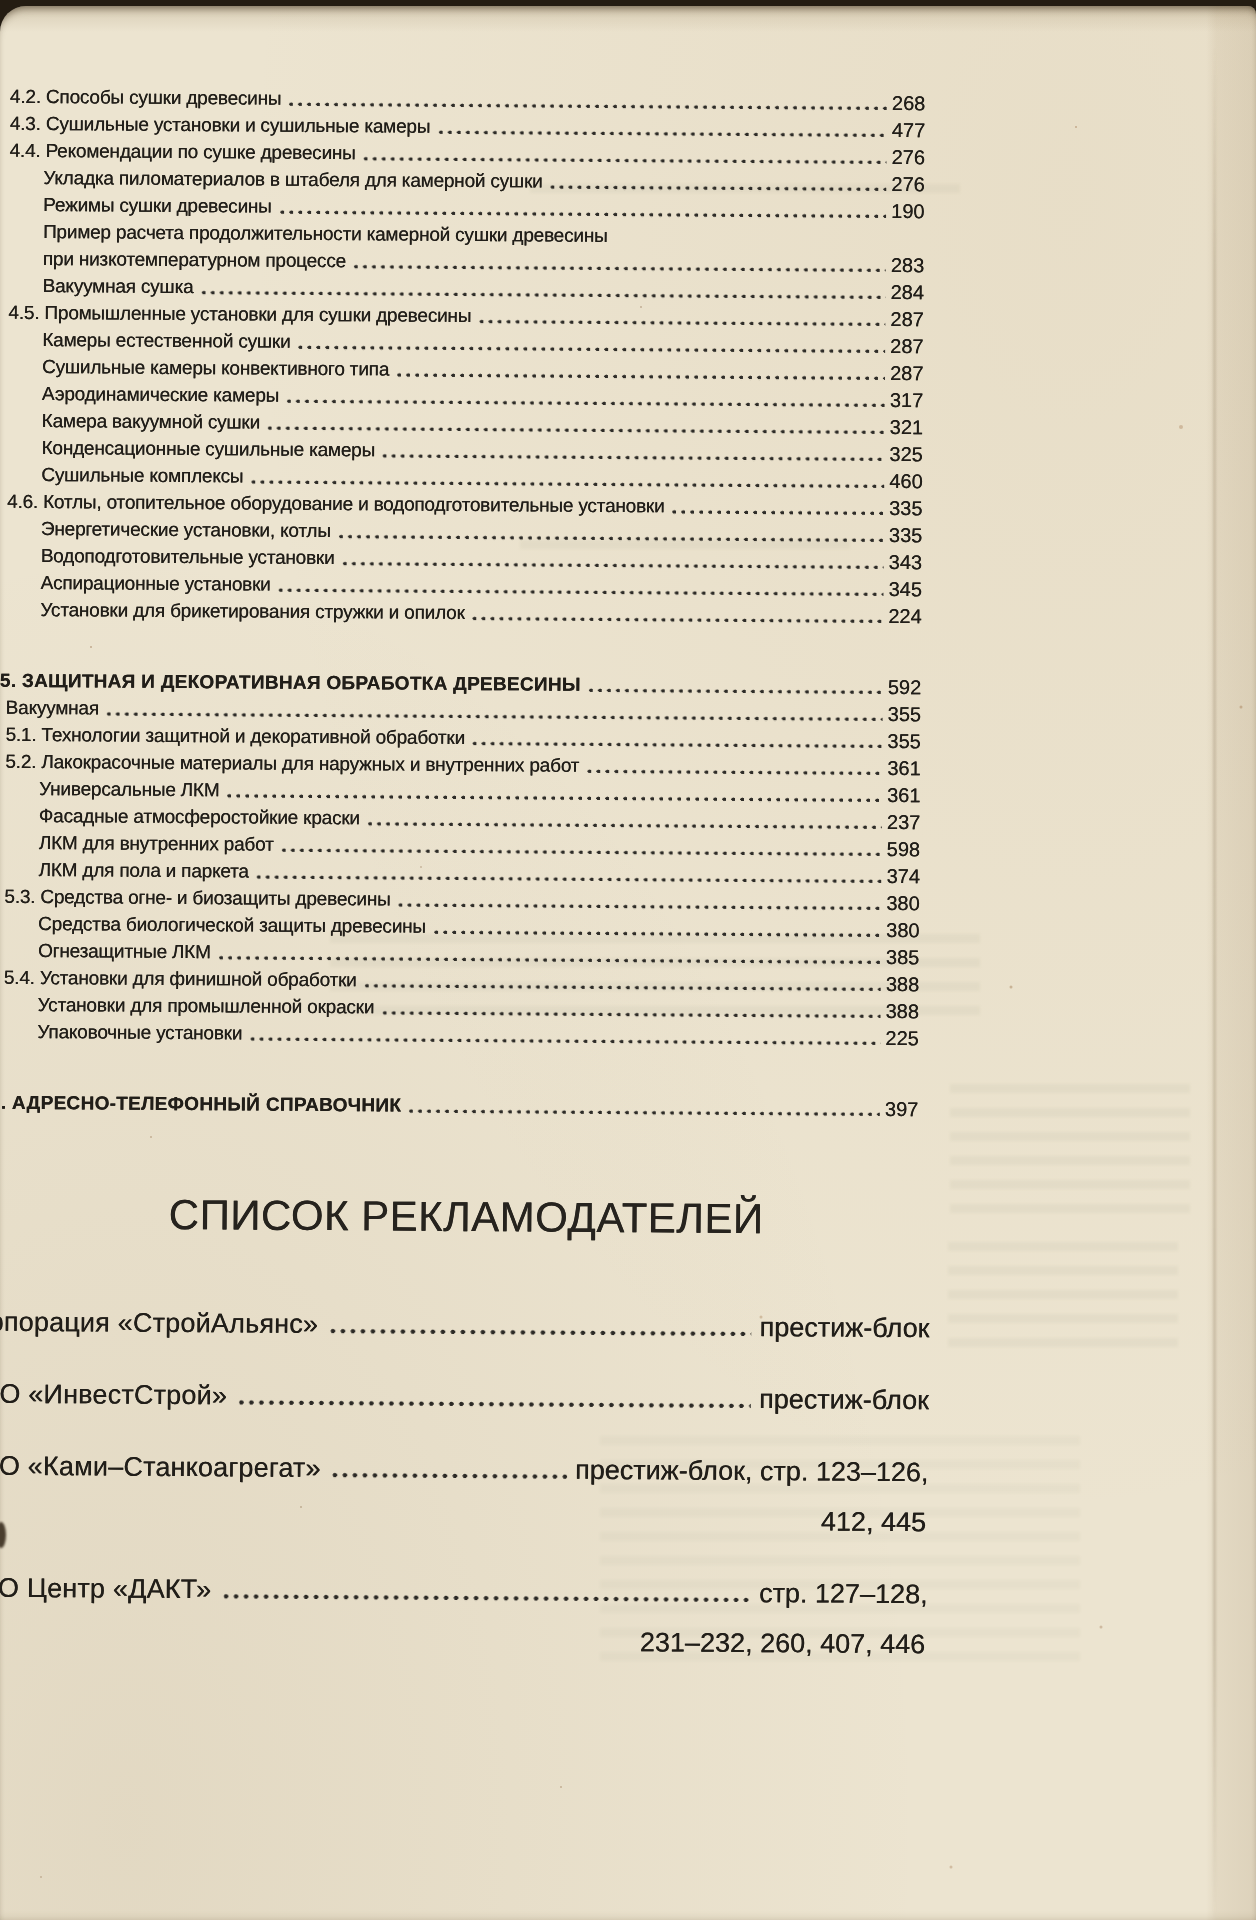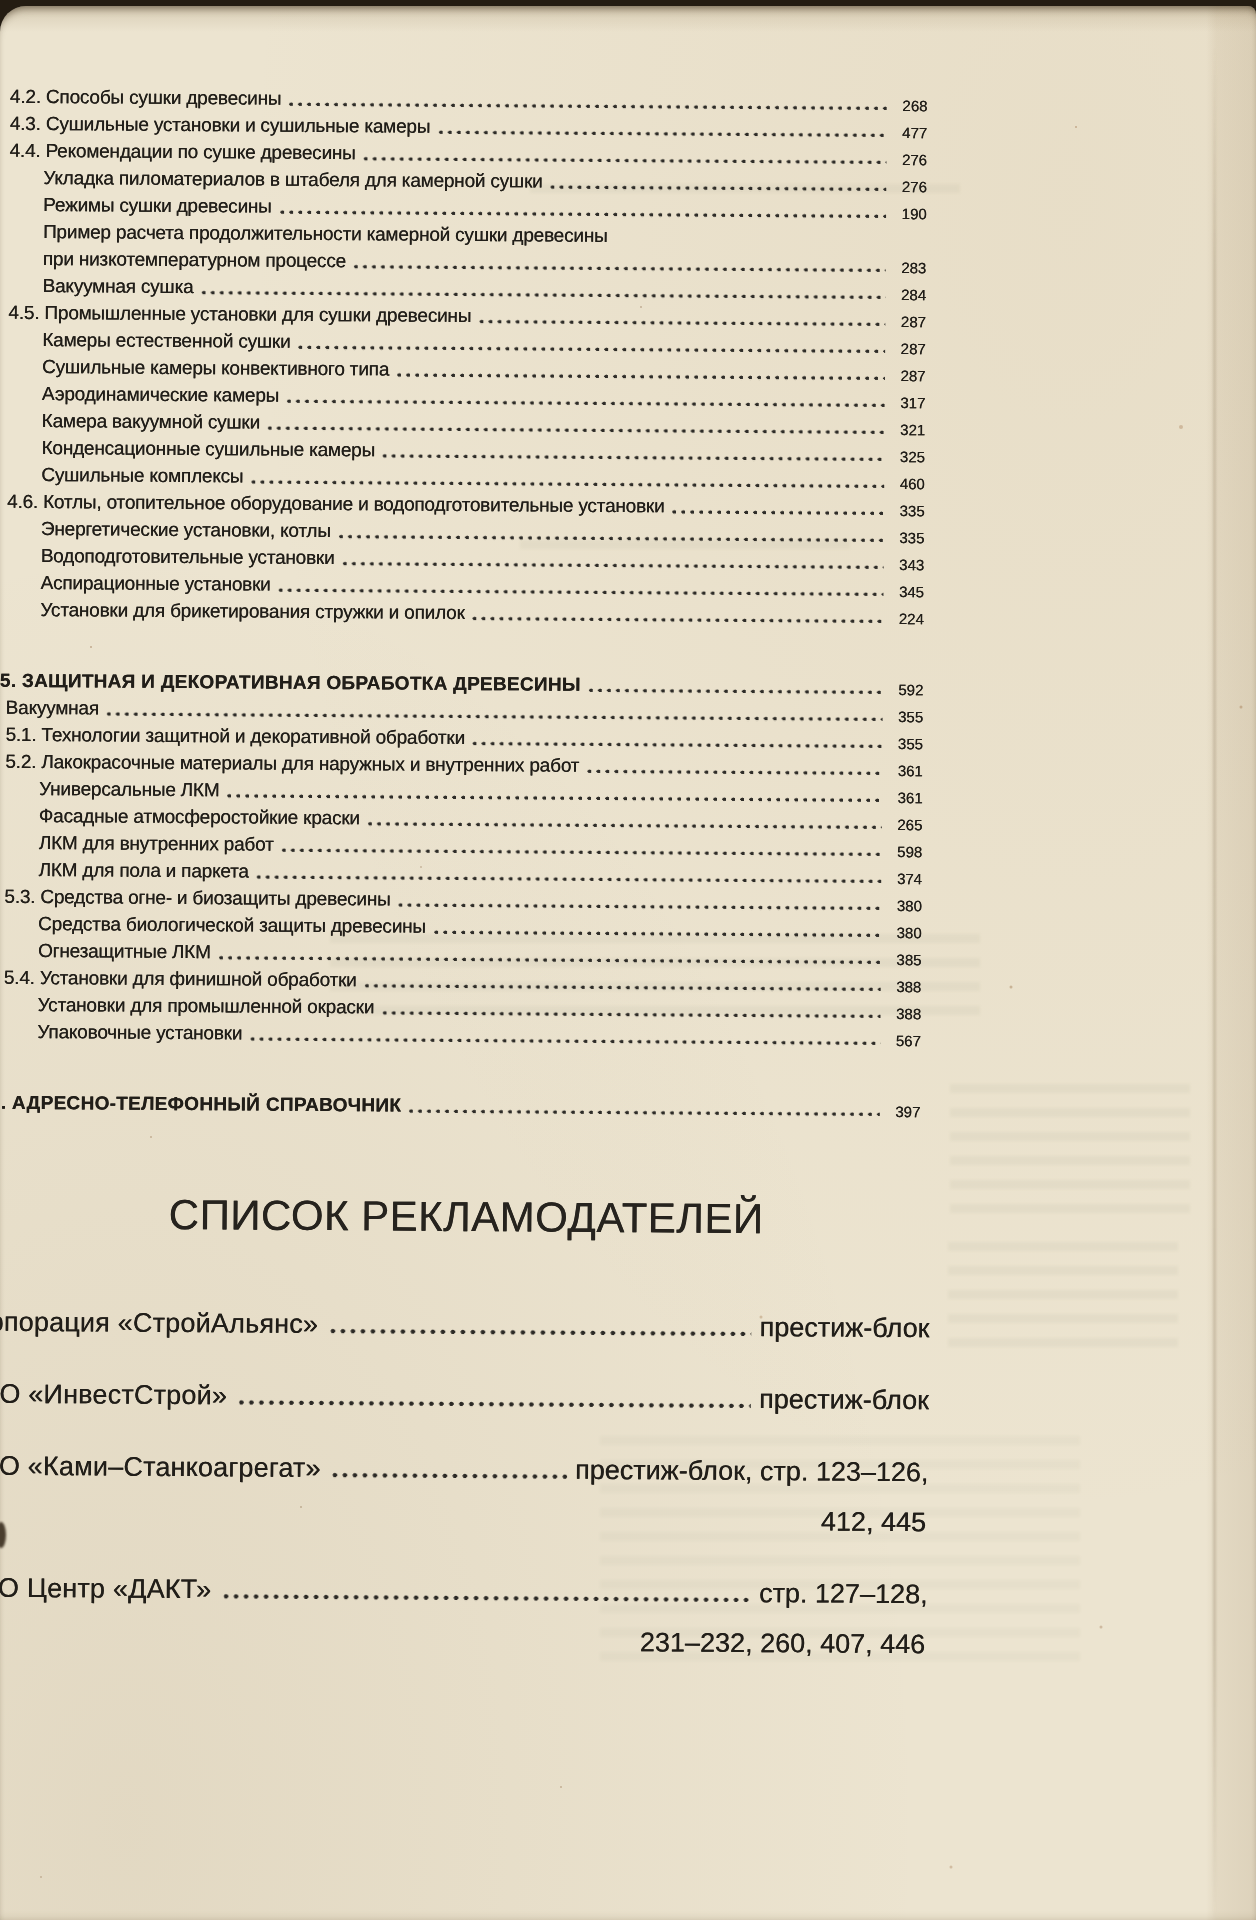"268" .pagenum { font-size: 15px -> 20px; text-align: center -> left }
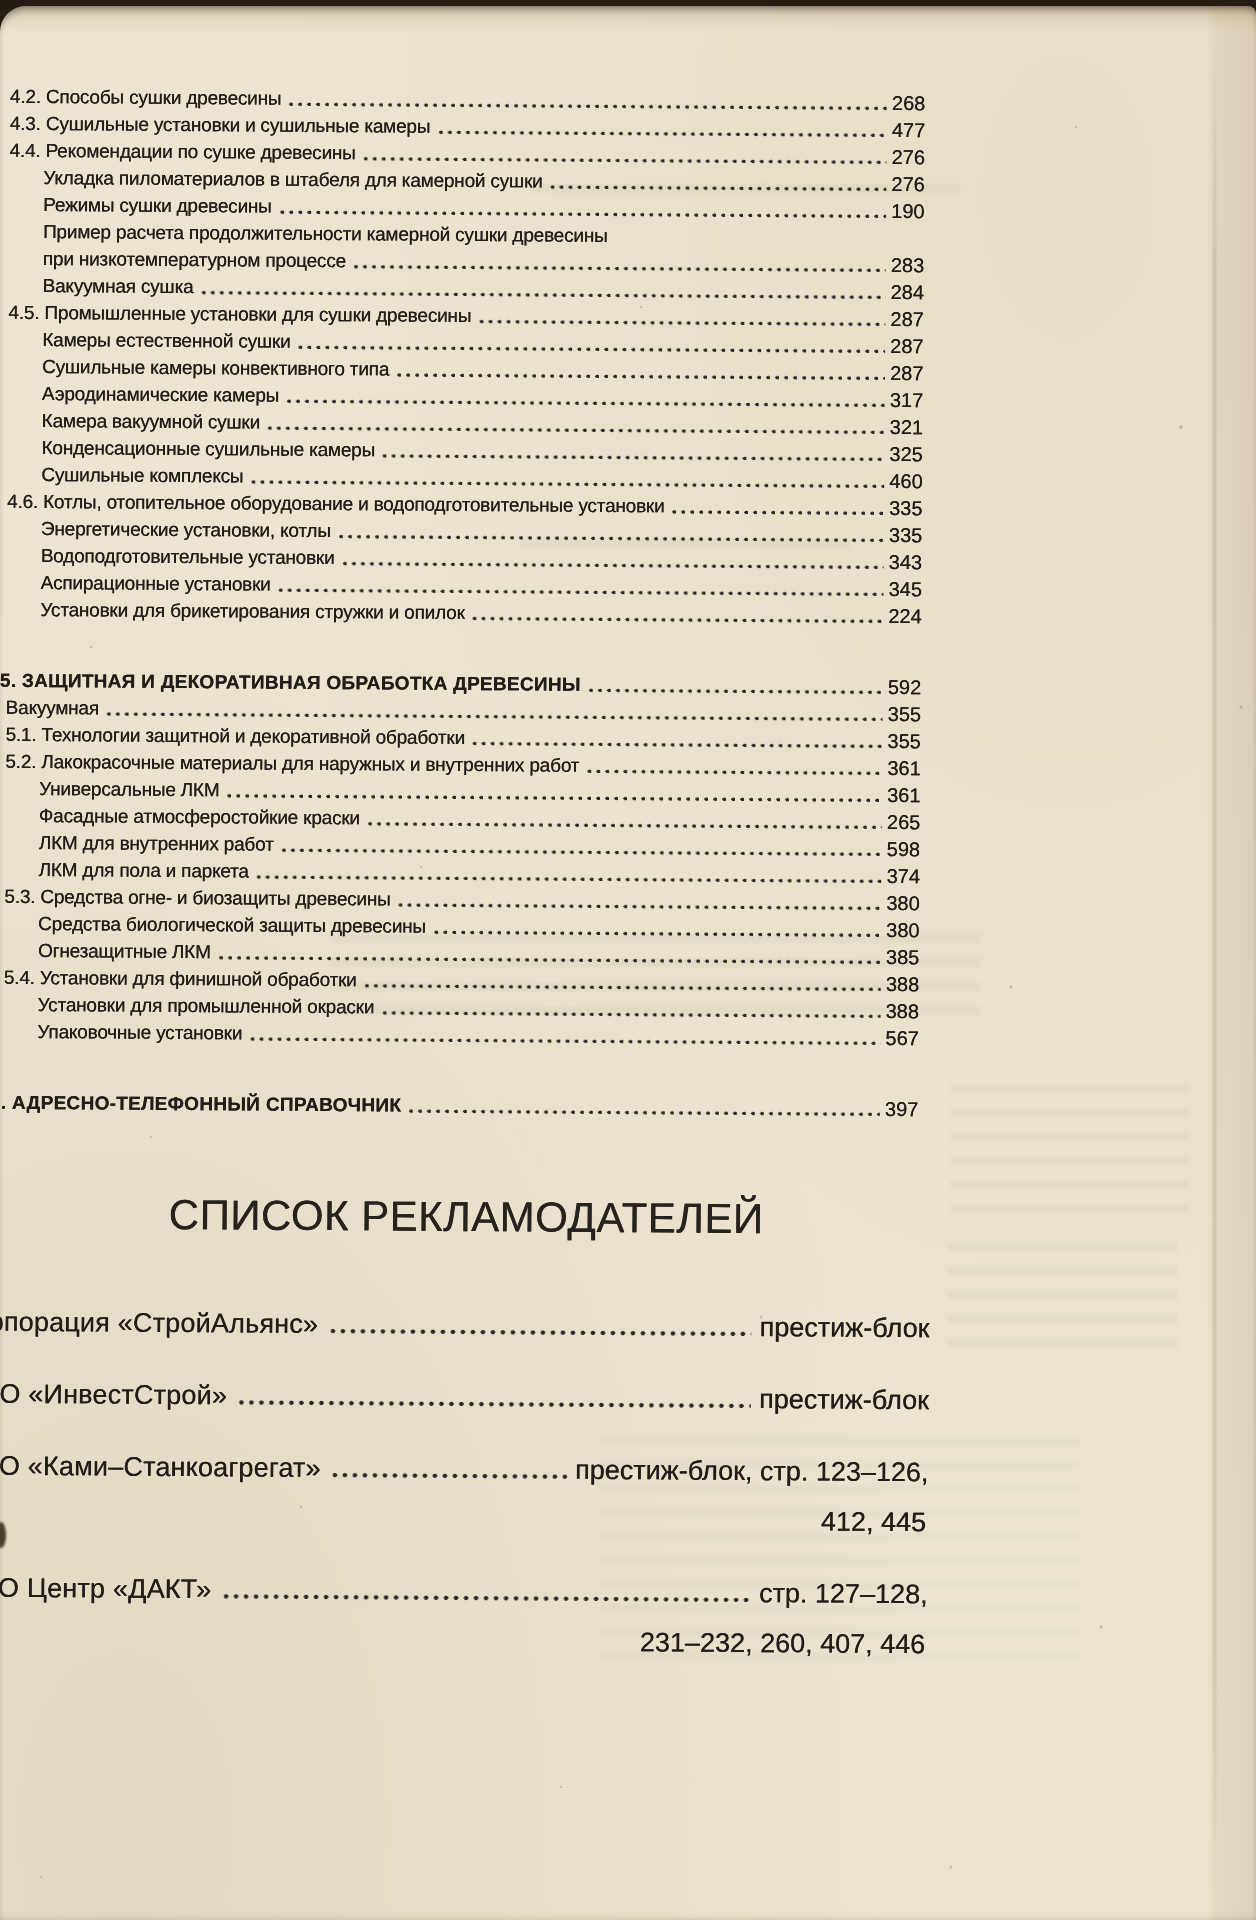"265" span.pagenum { text: 265 -> 237 }
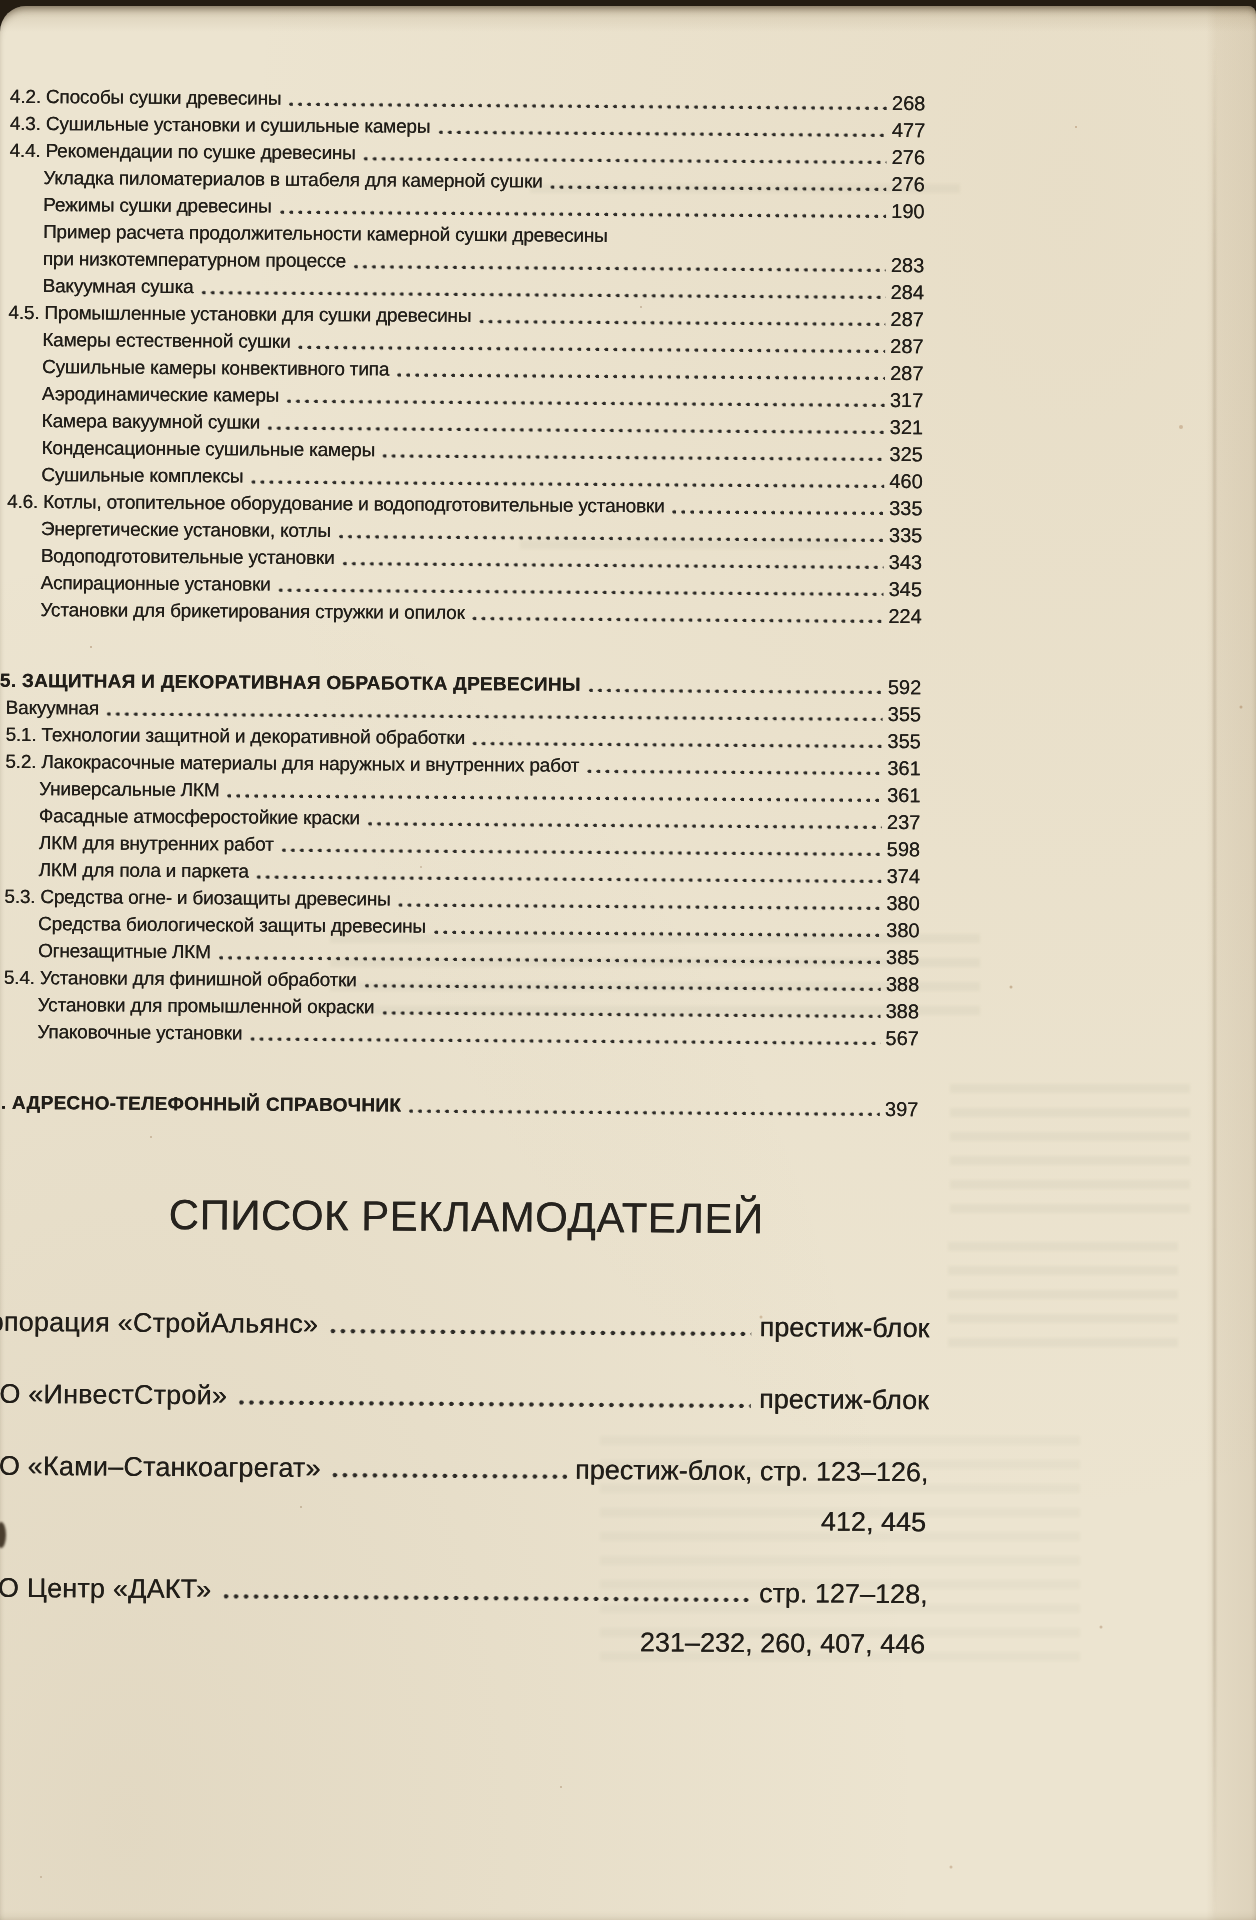"567" span.pagenum { text: 567 -> 225 }
